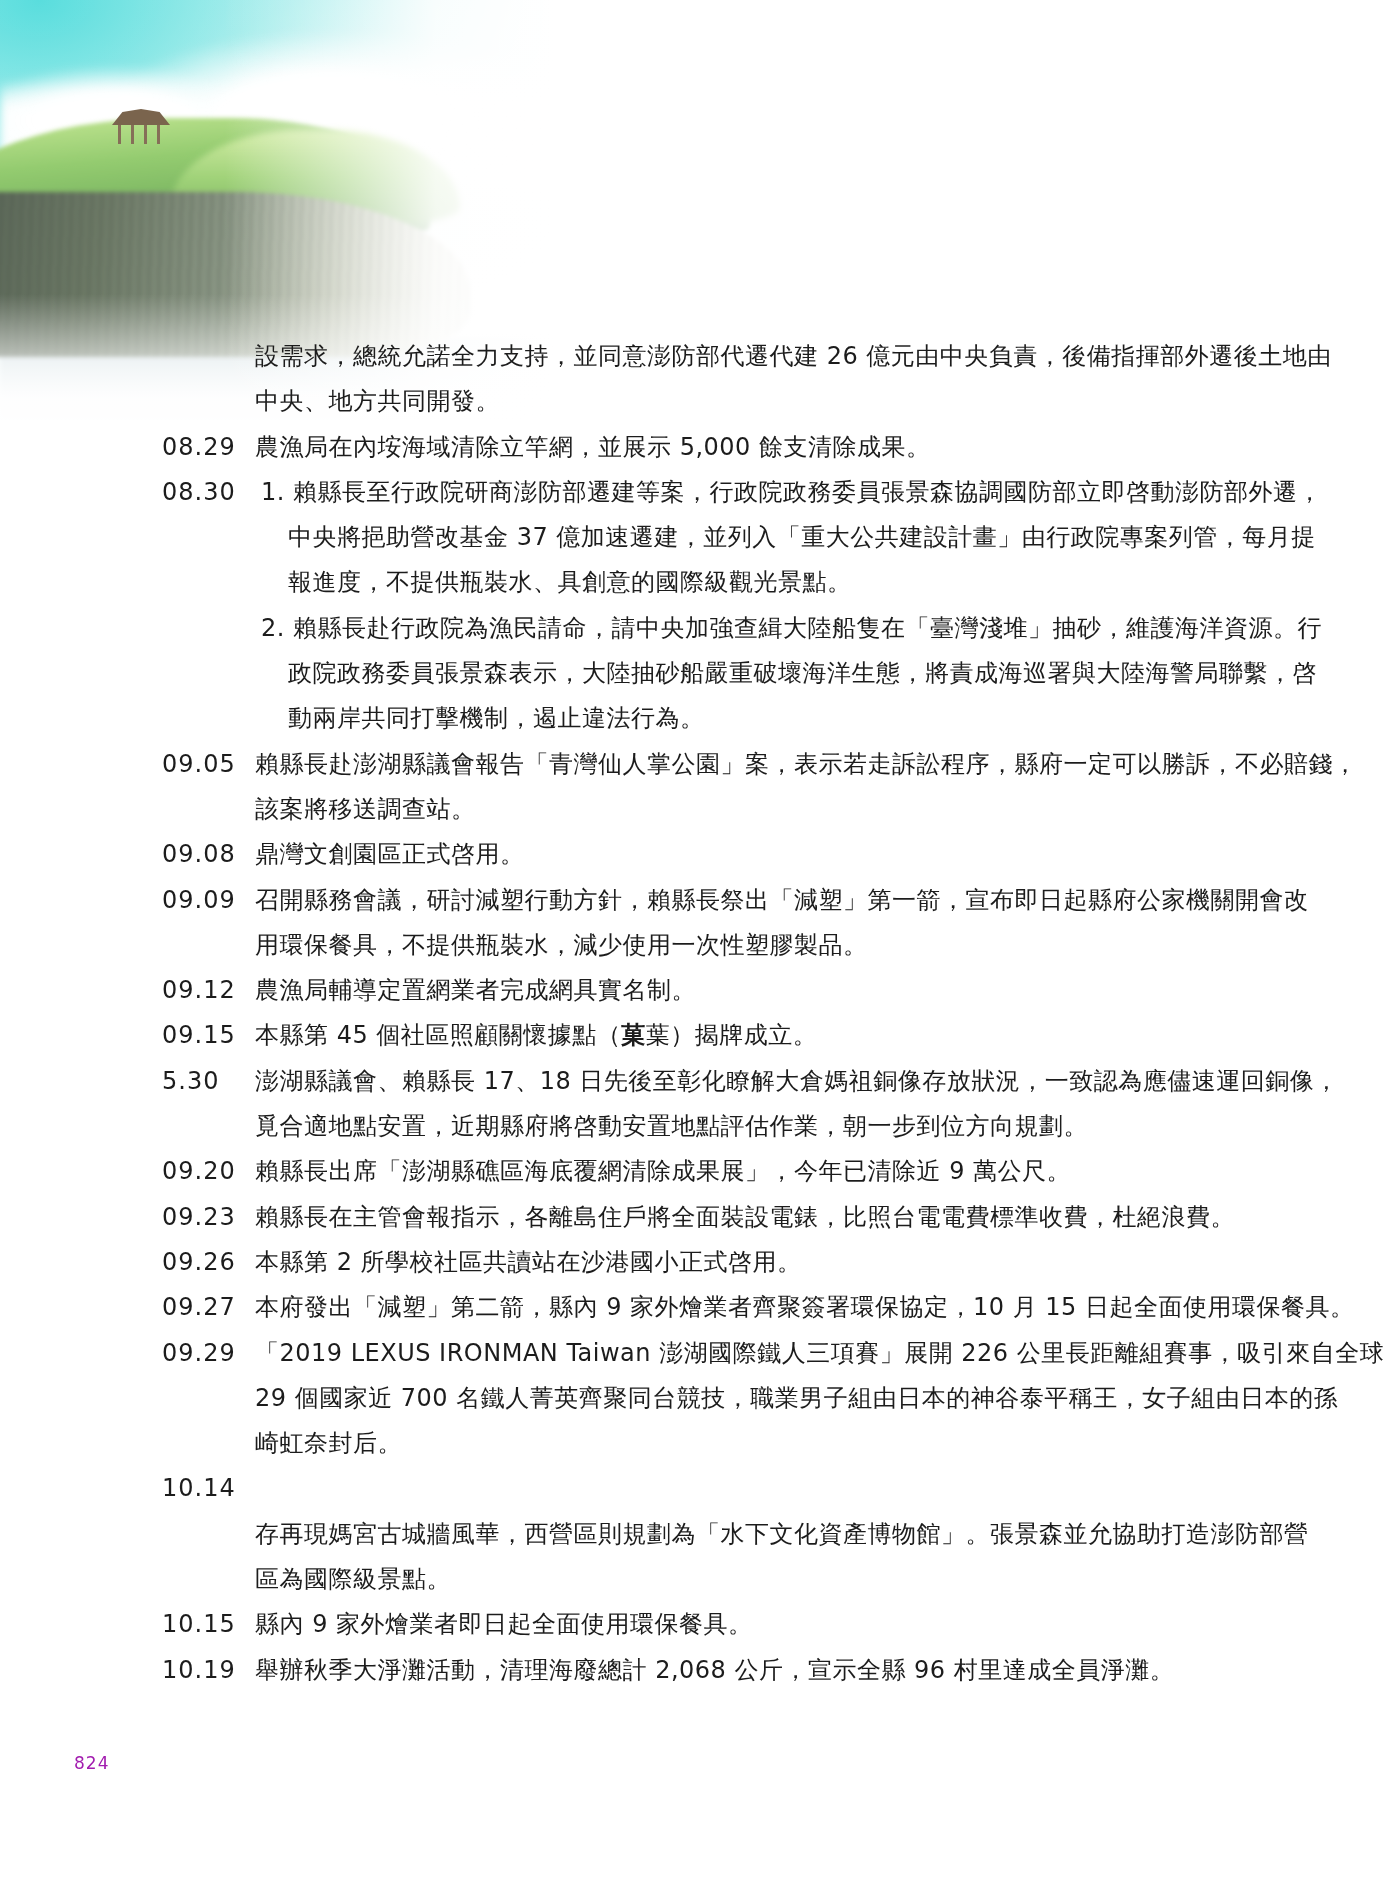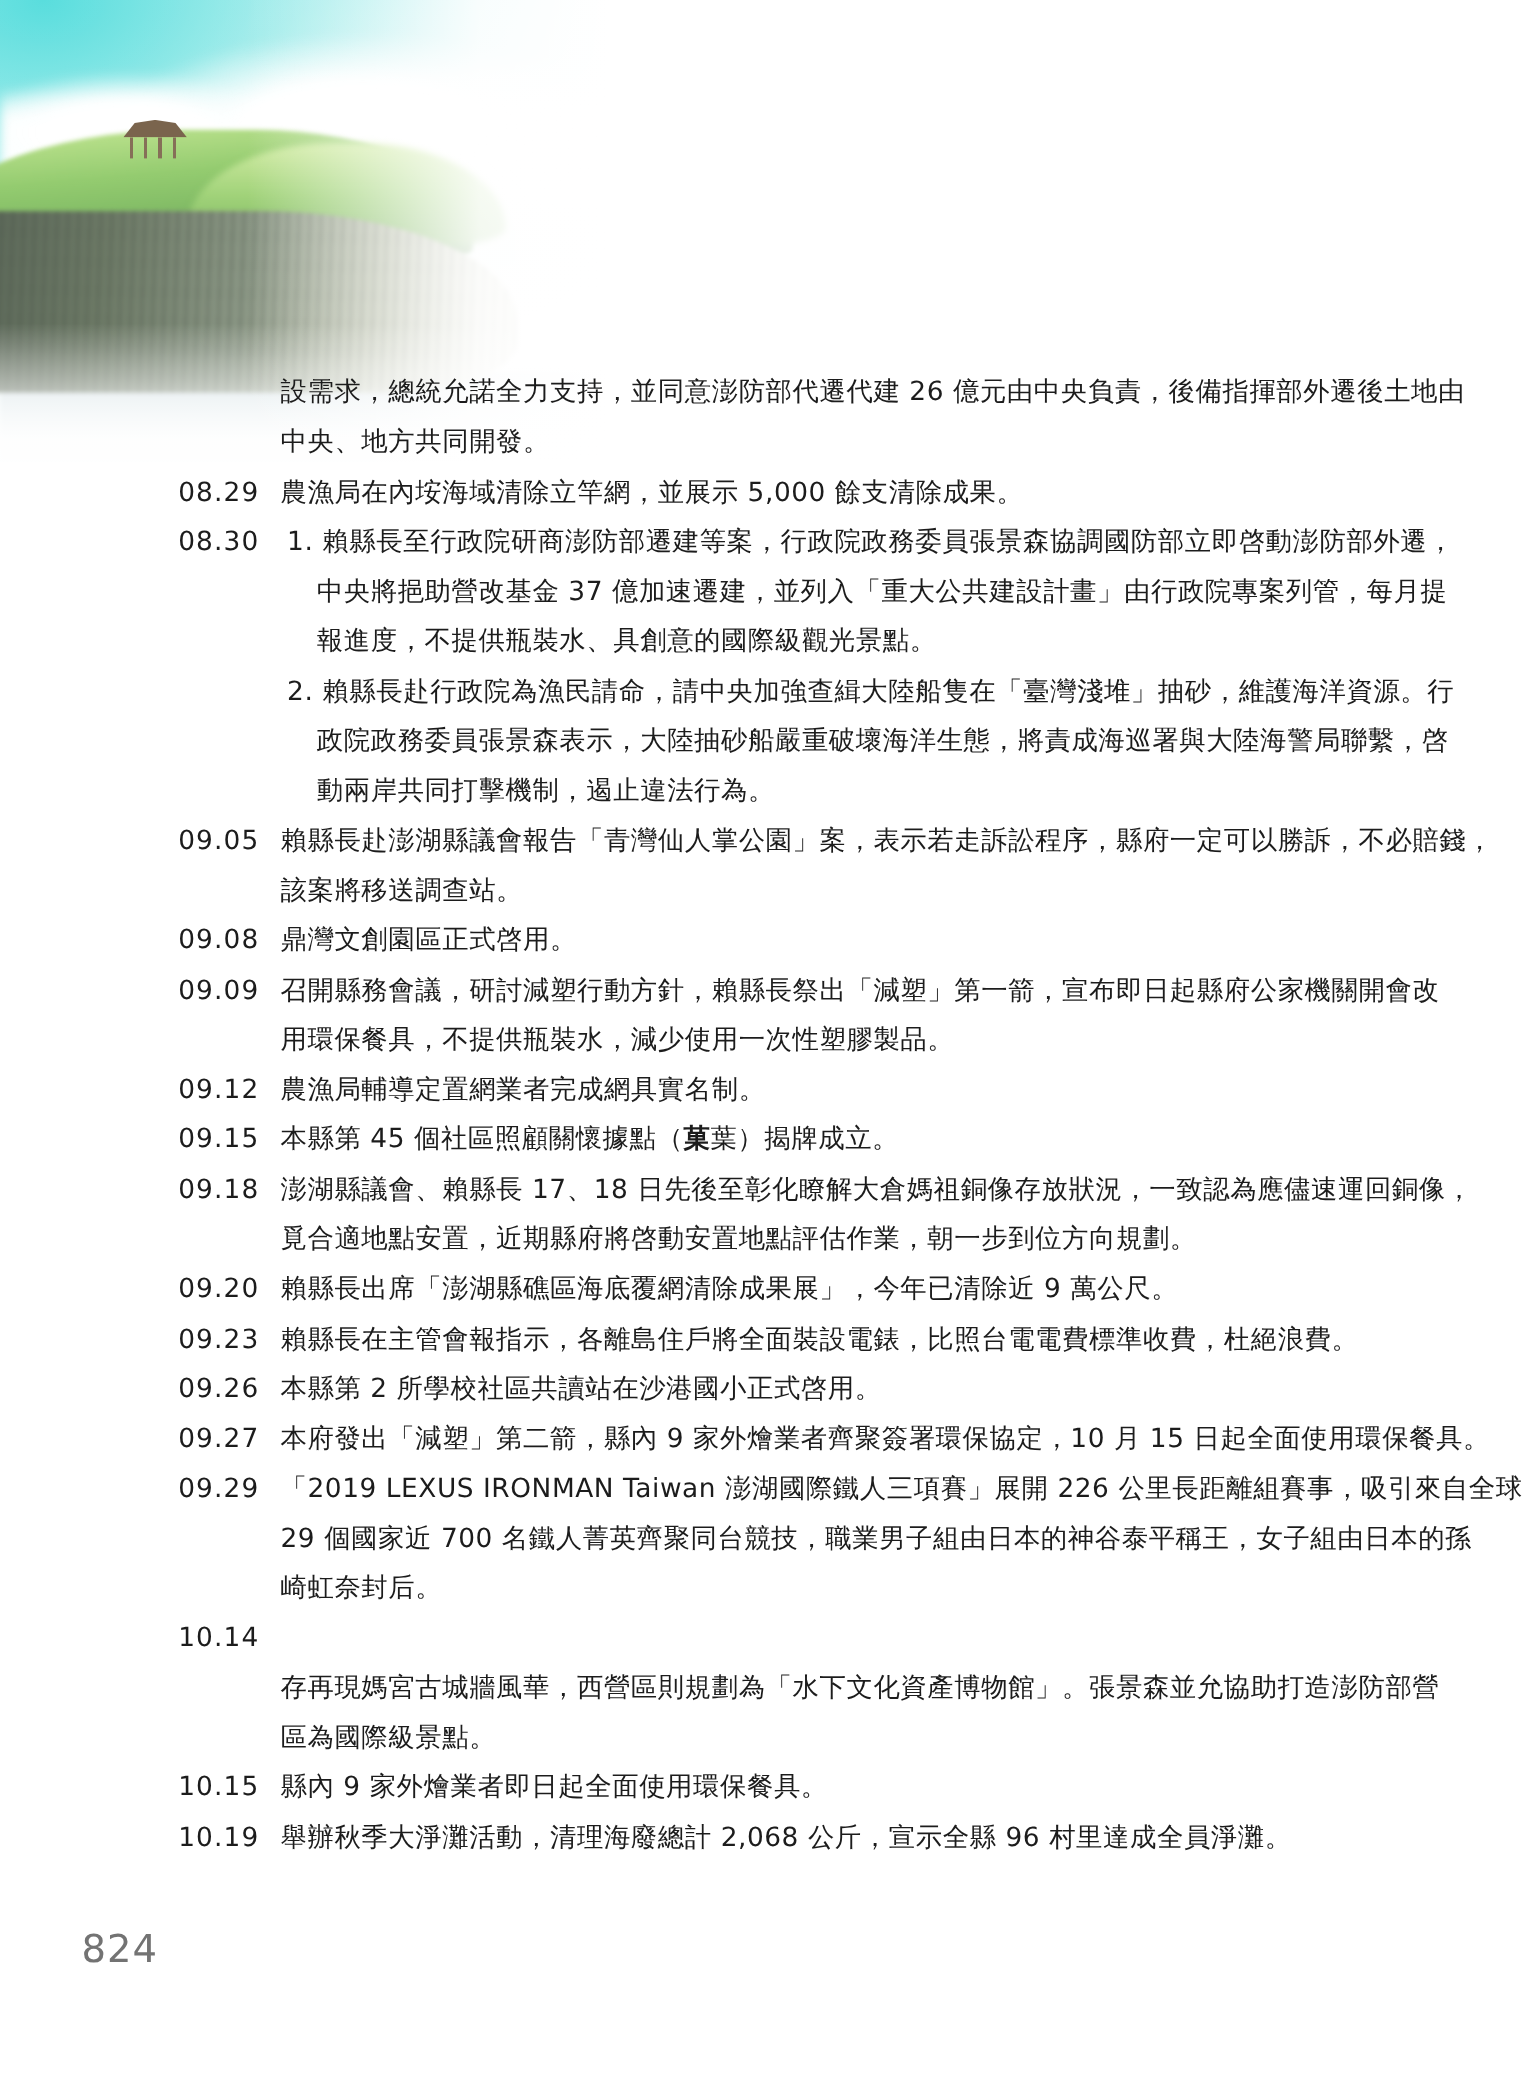"09.18" span.date { text: 09.18 -> 5.30 }
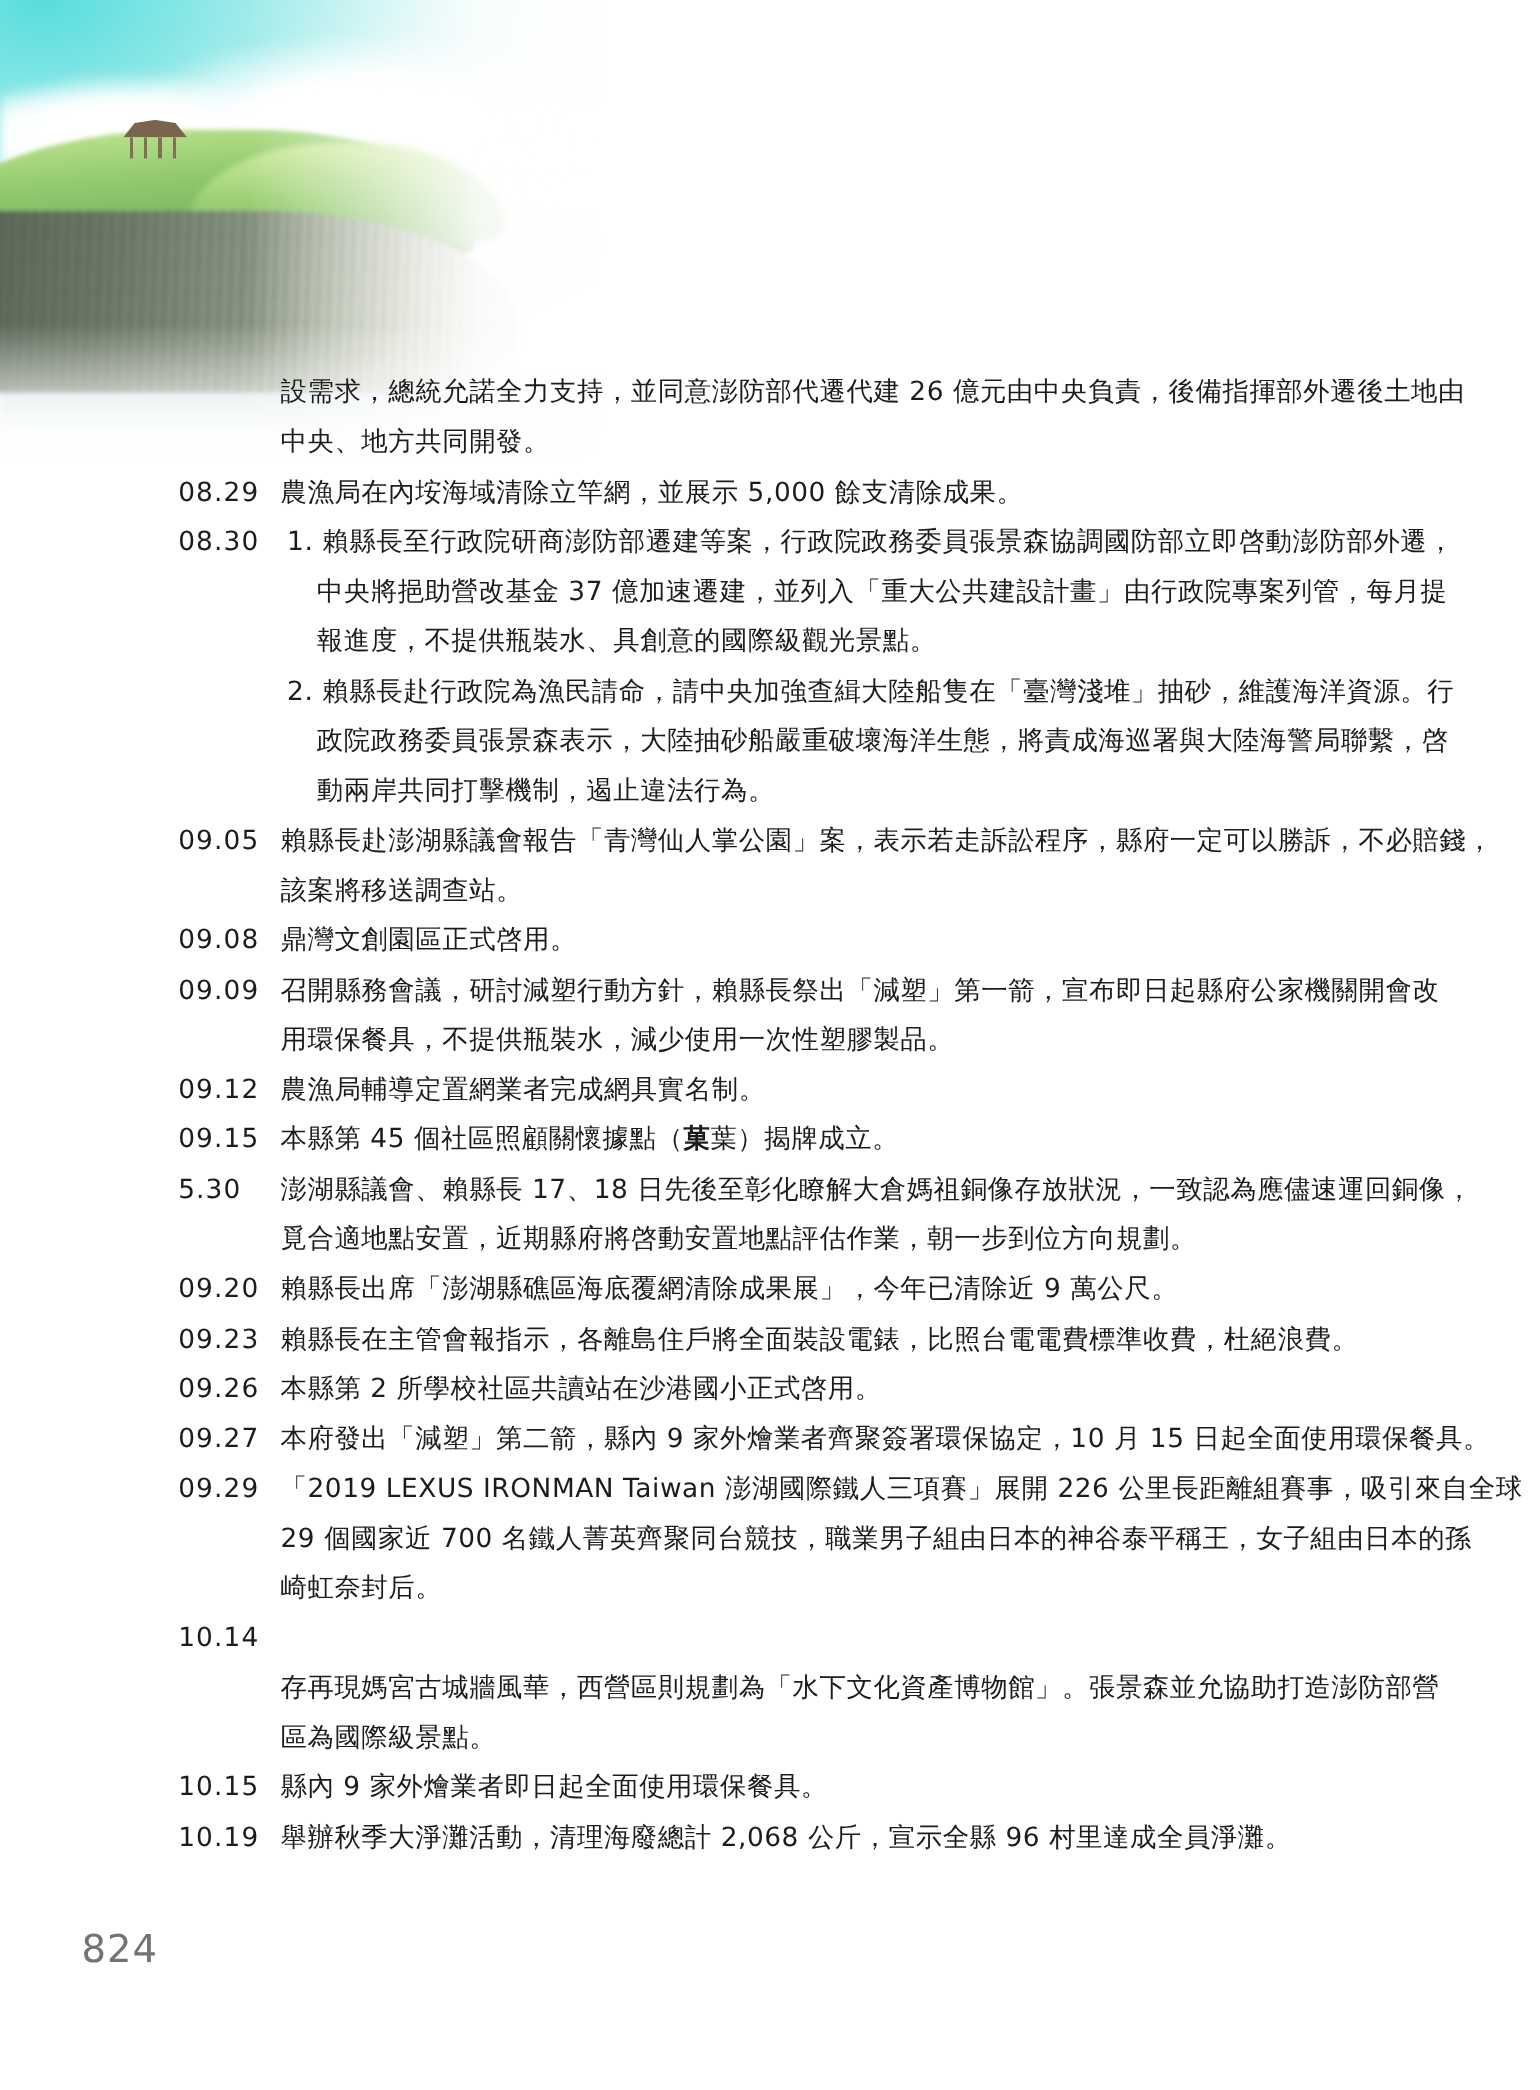"824" .page-number { color: #737373 -> #a21caf; font-size: 35px -> 17px }
